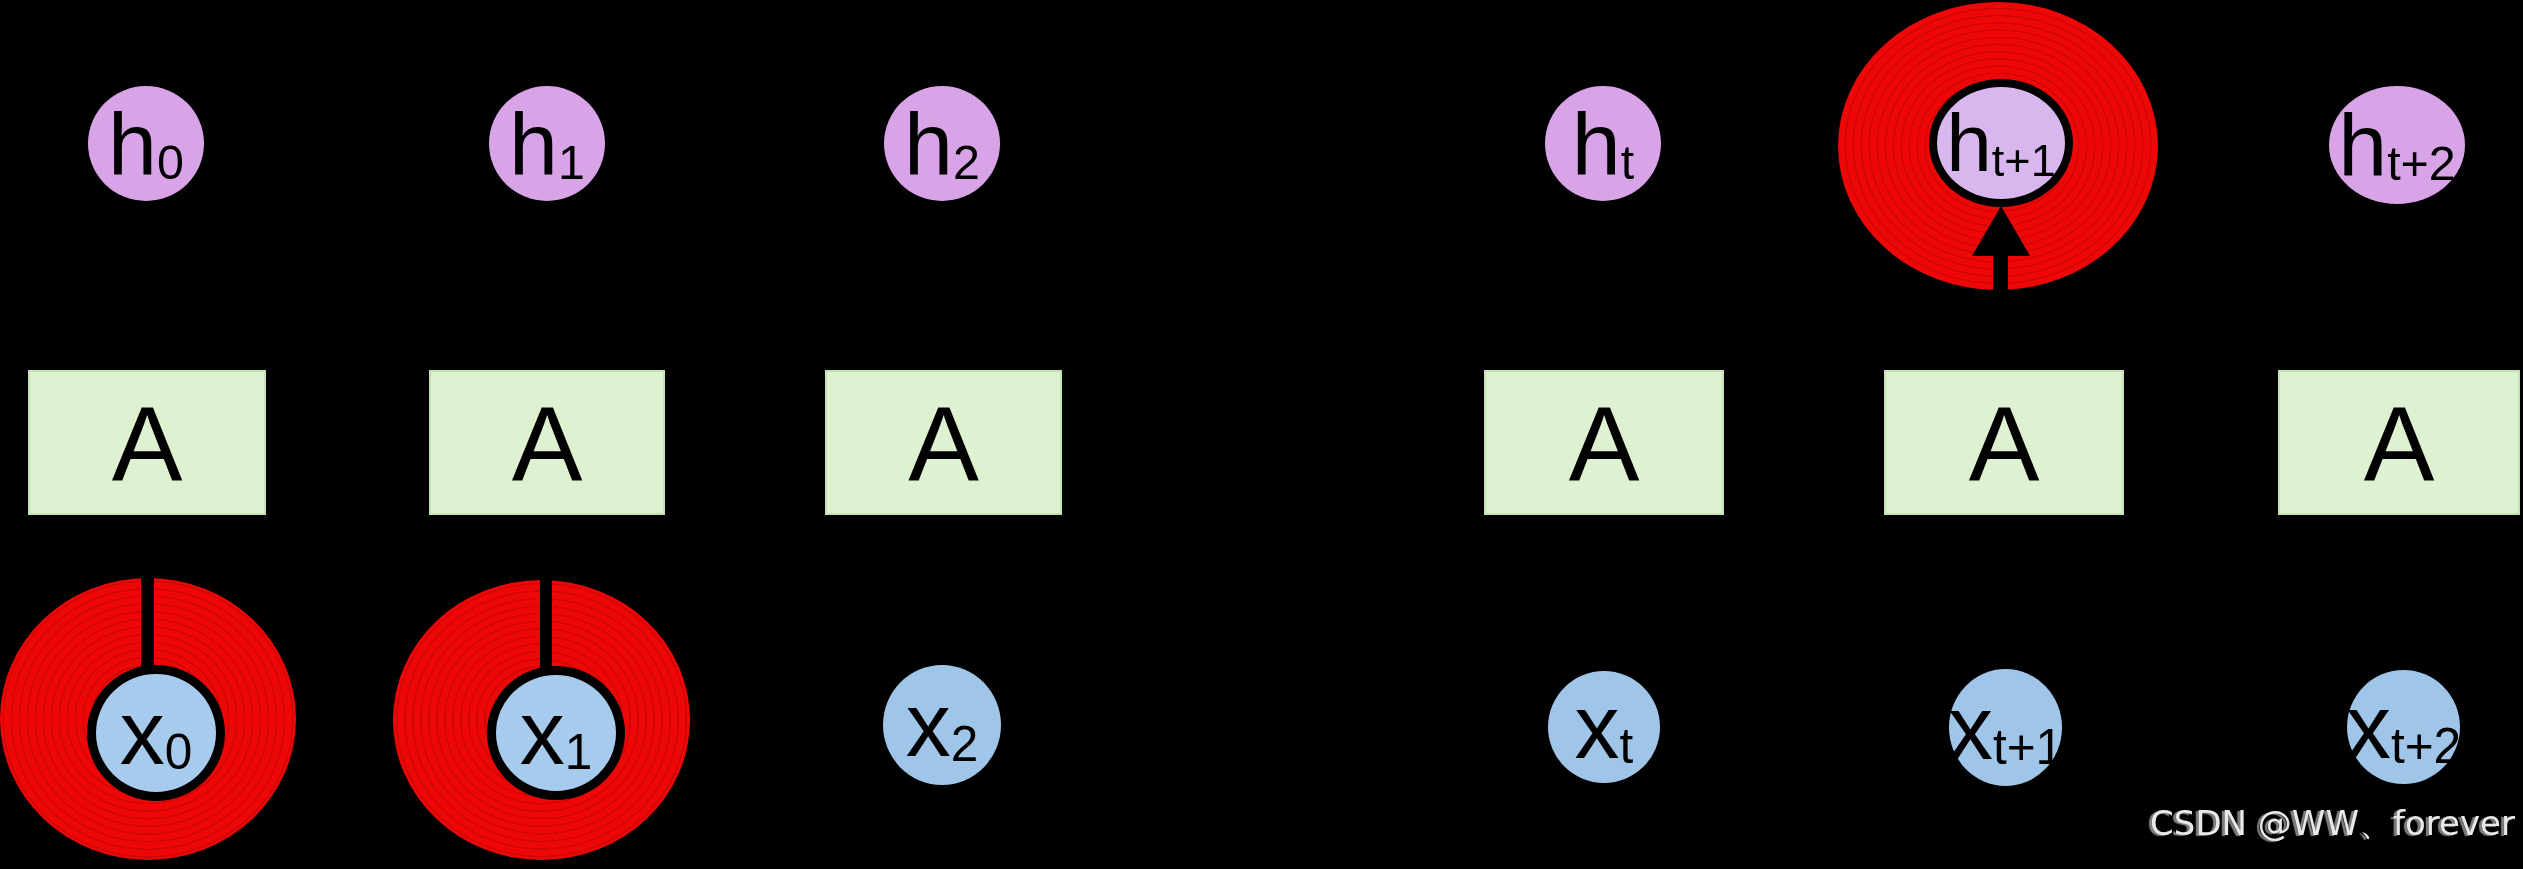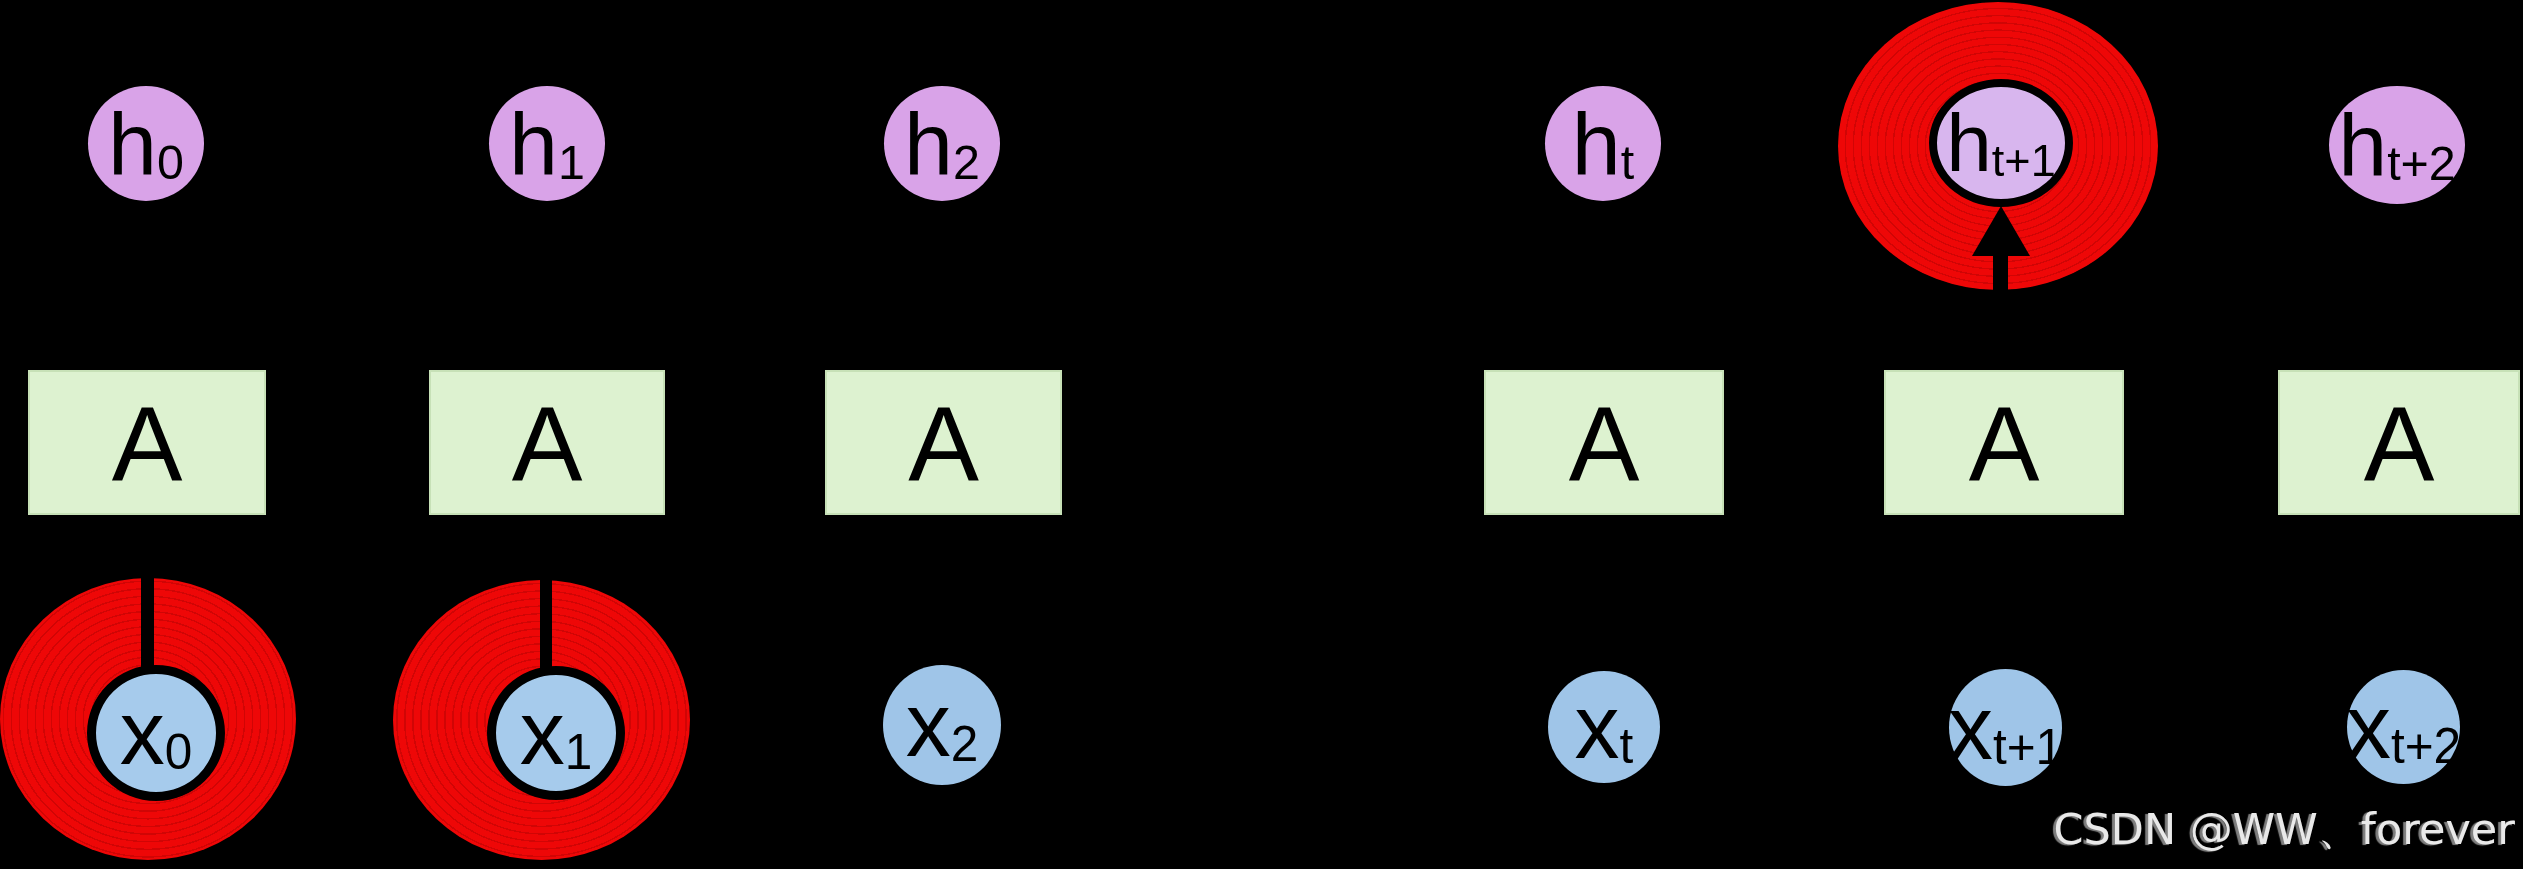"CSDN @WW、forever" .watermark { font-size: 43px -> 34px }
